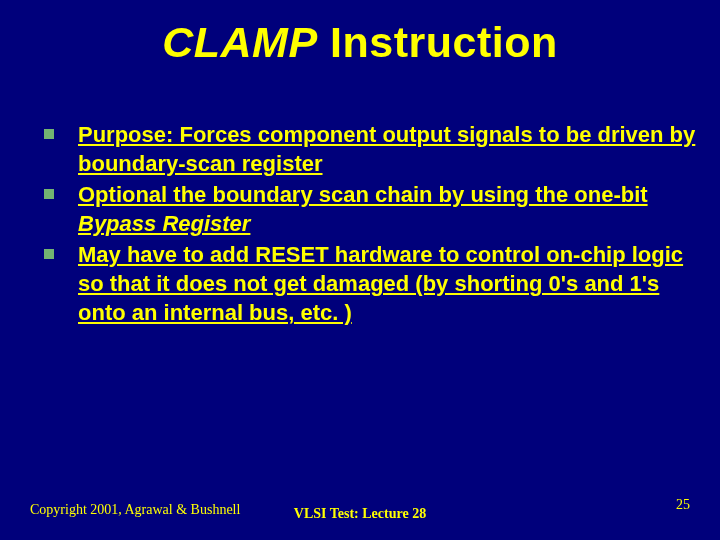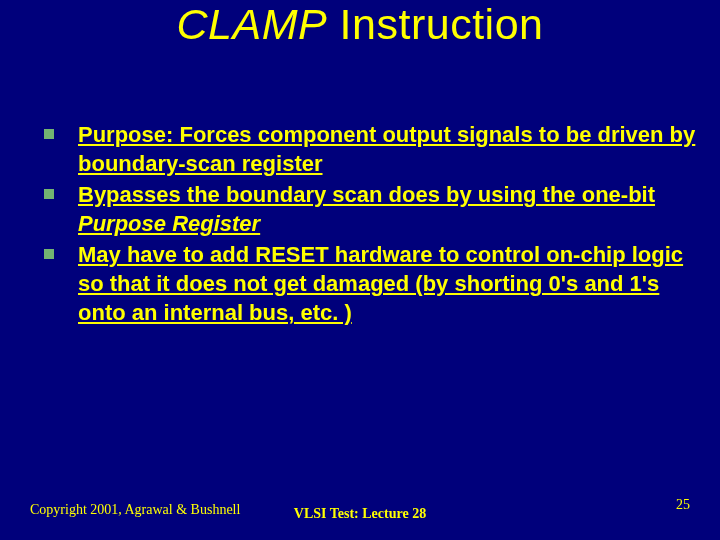"CLAMP Instruction" .title { font-weight: 400 -> 700; padding-top: none -> 18px }
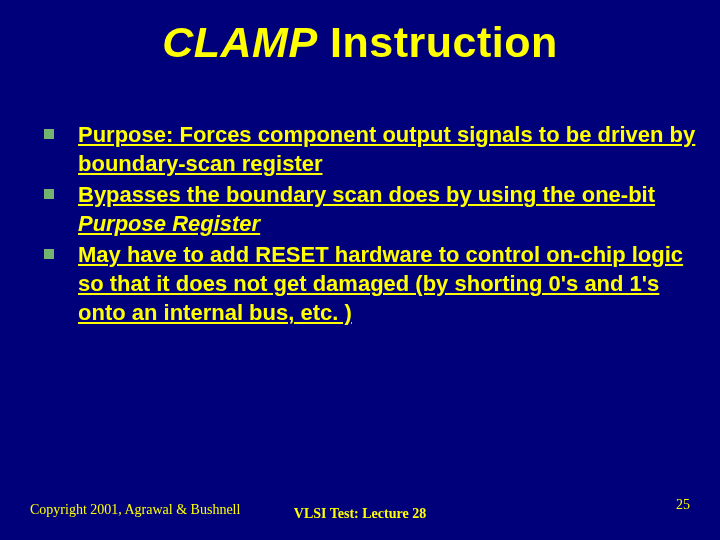"Bypasses the boundary scan does" span { text: Bypasses the boundary scan does -> Optional the boundary scan chain }
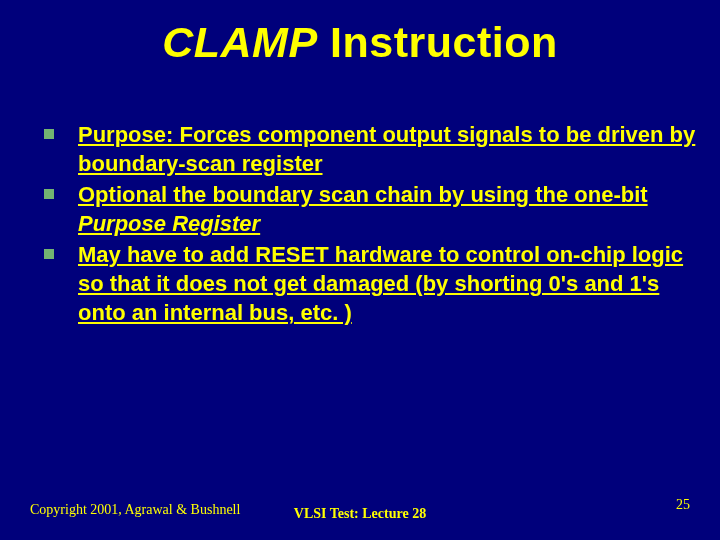"Purpose Register" span.ital { text: Purpose -> Bypass }
